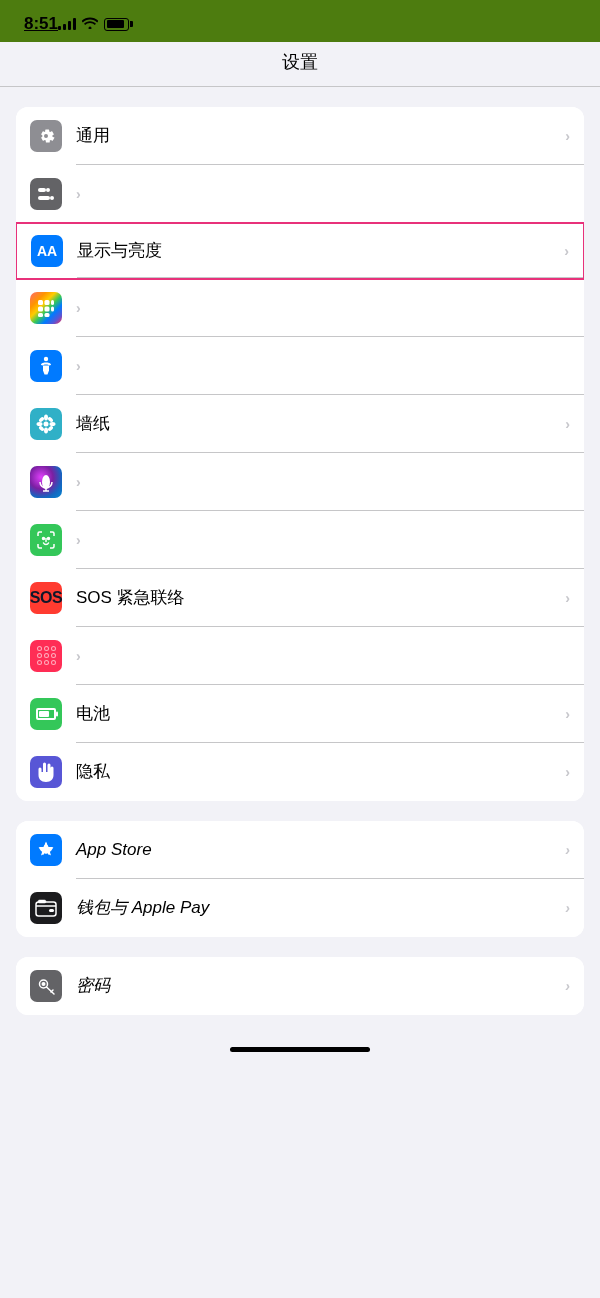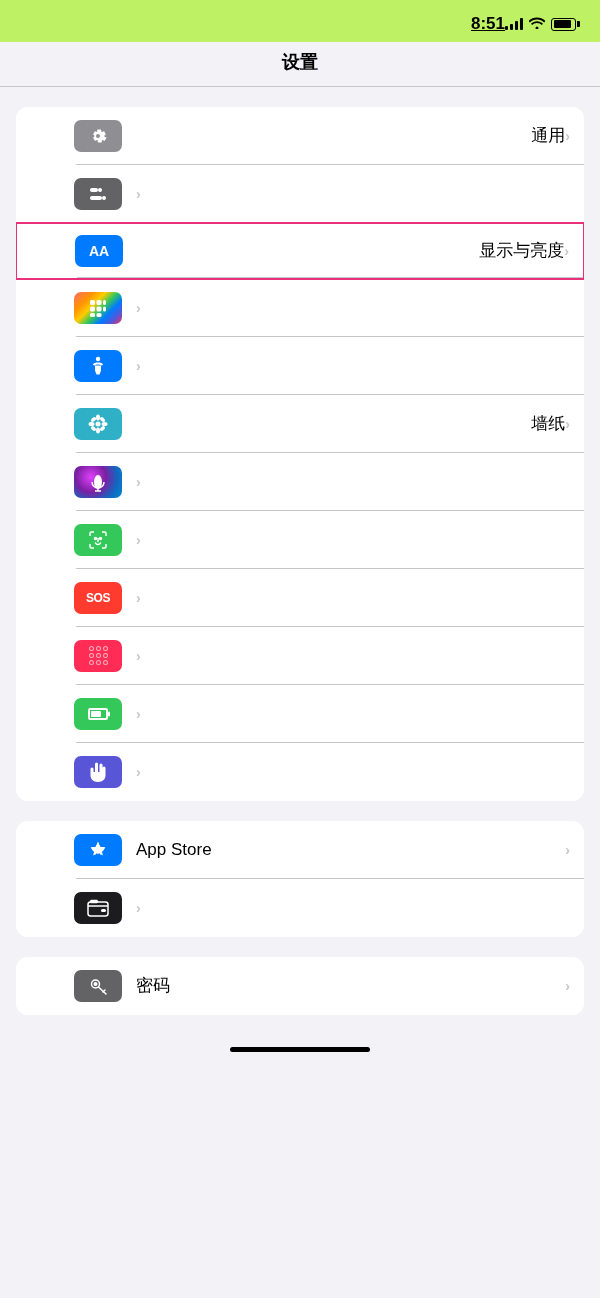"8:51" .status-bar { background: #bef264 -> #4d7c0f; justify-content: flex-end -> flex-start }
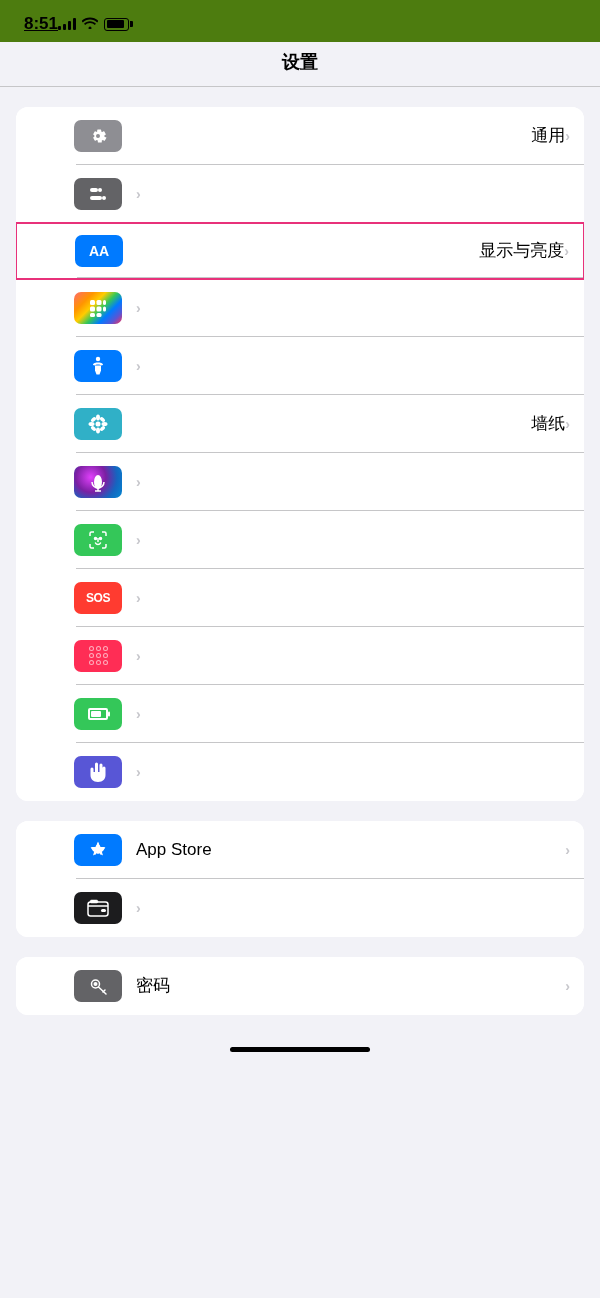"设置" .page-title { font-weight: 700 -> 400 }
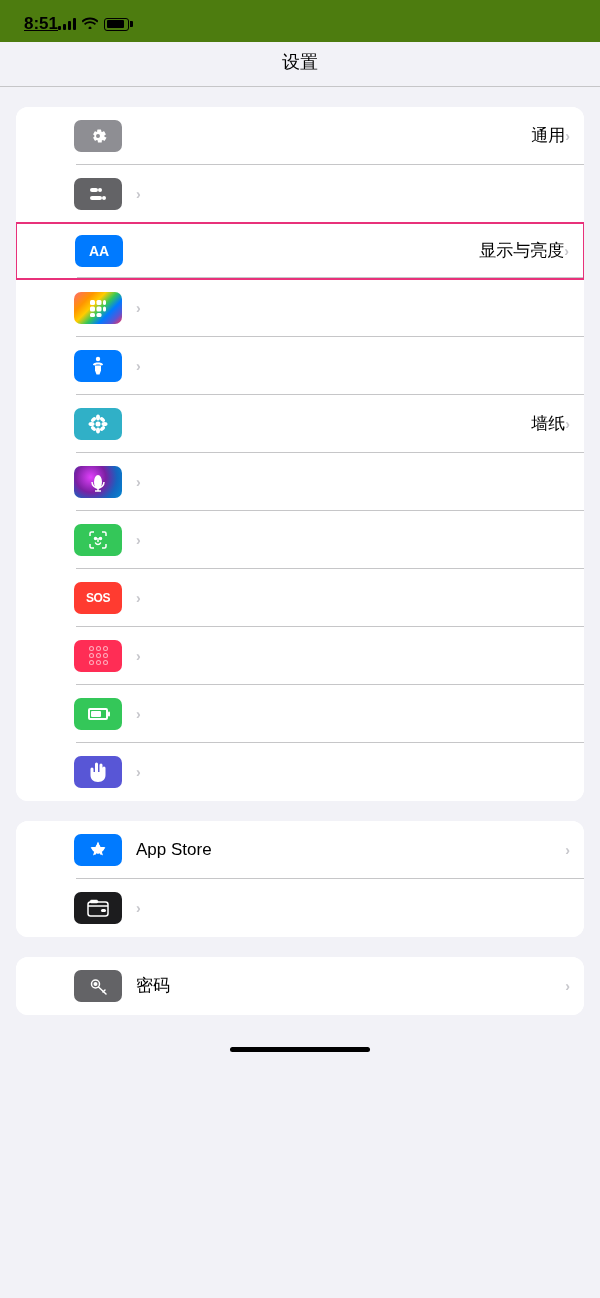"通用" div.settings-group { text-align: right -> none }
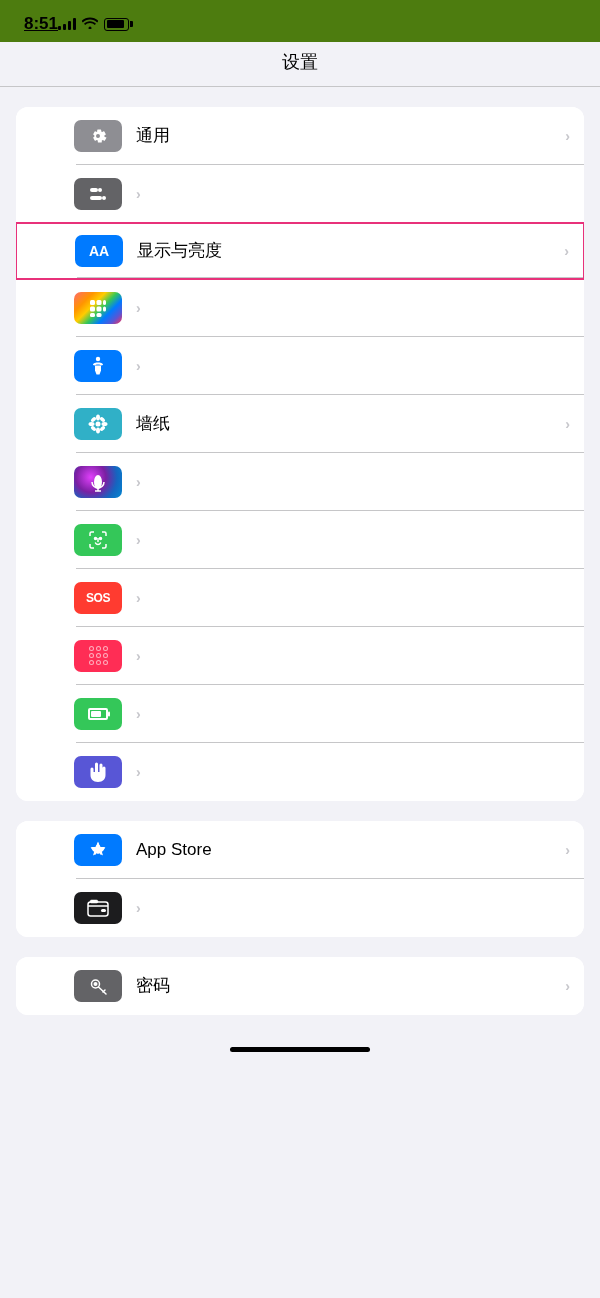"AA" .item-icon { margin-left: 44px -> none; width: 48px -> 32px }
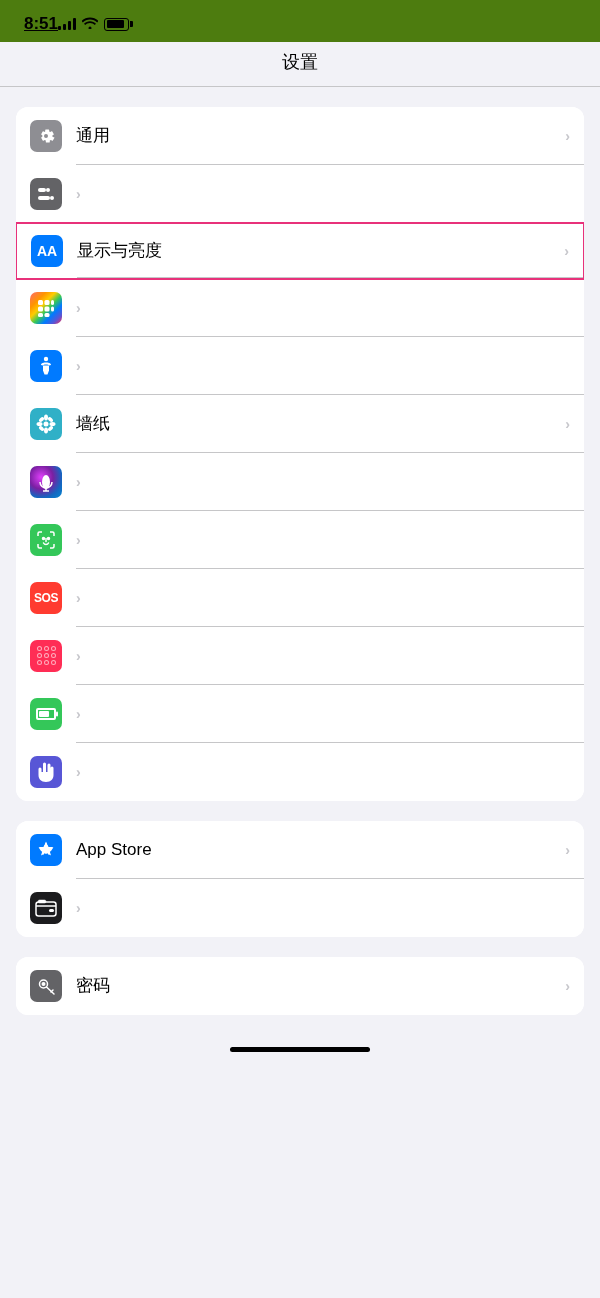"SOS" .sos-text { color: #ffffff -> #0f172a; font-size: 12px -> 16px }
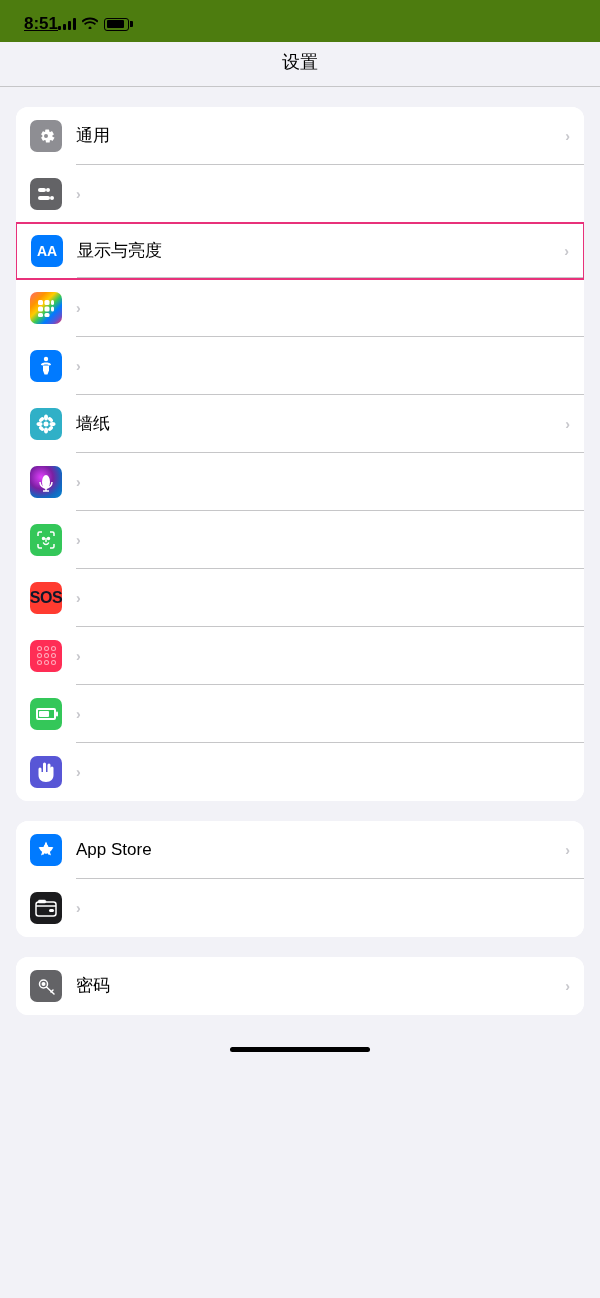"SOS 紧急联络" span.item-label { html: none -> <span>SOS 紧急联络</span> }
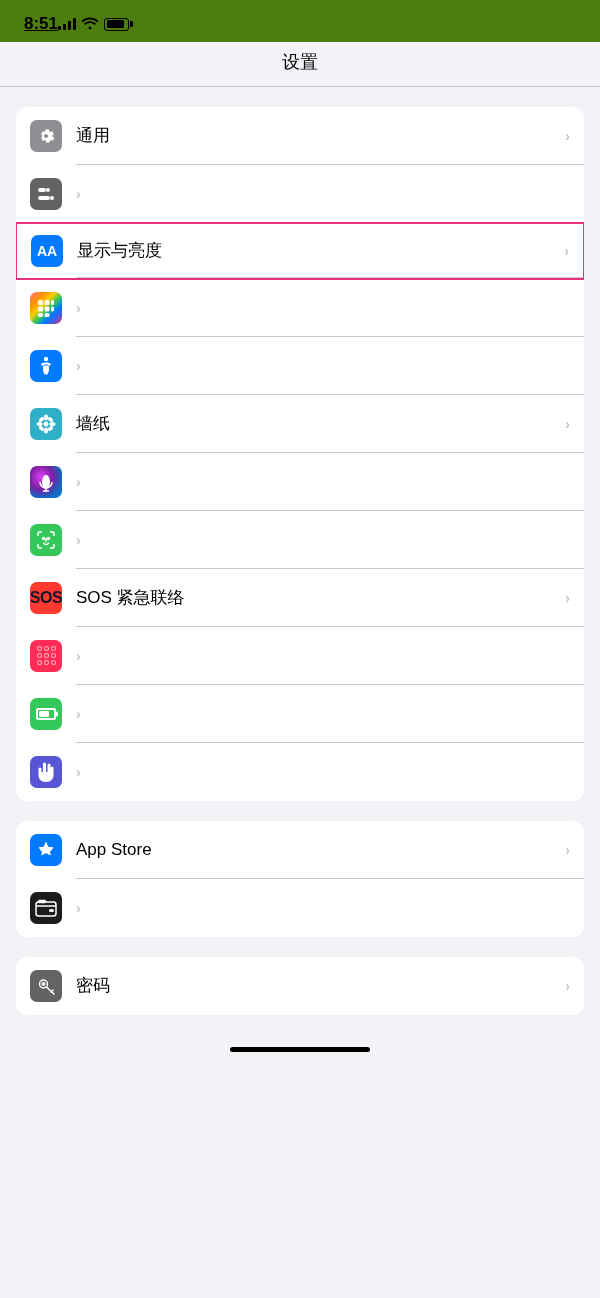"电池" span.item-label { html: none -> <span>电池</span> }
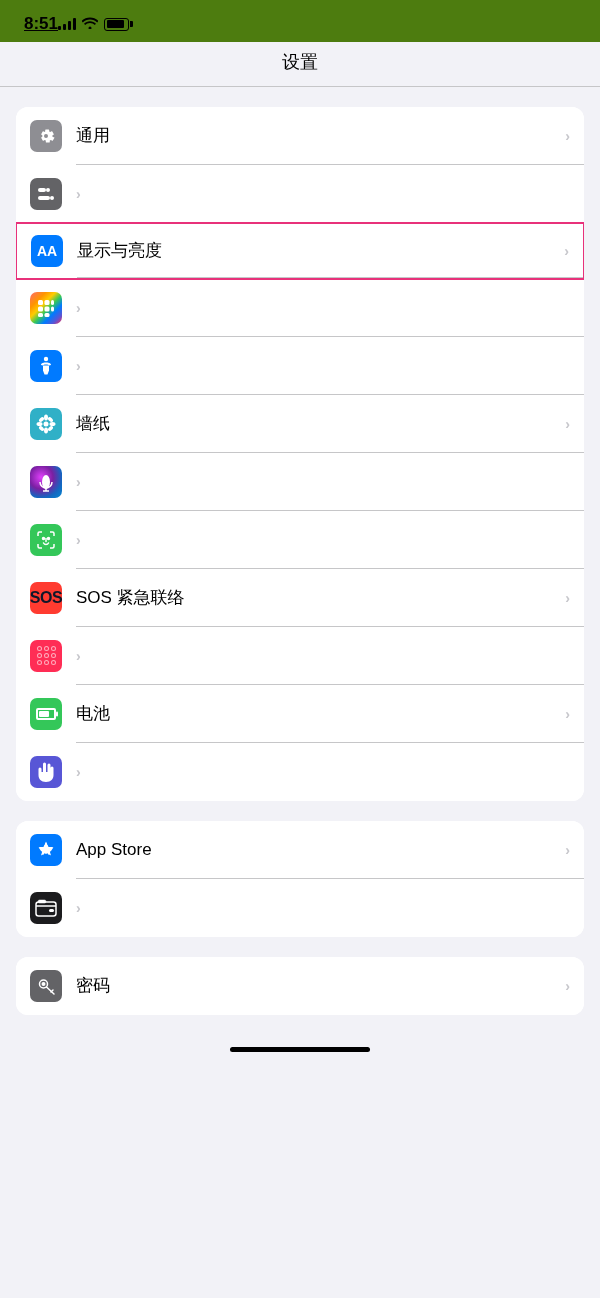"隐私" span.item-label { html: none -> <span>隐私</span> }
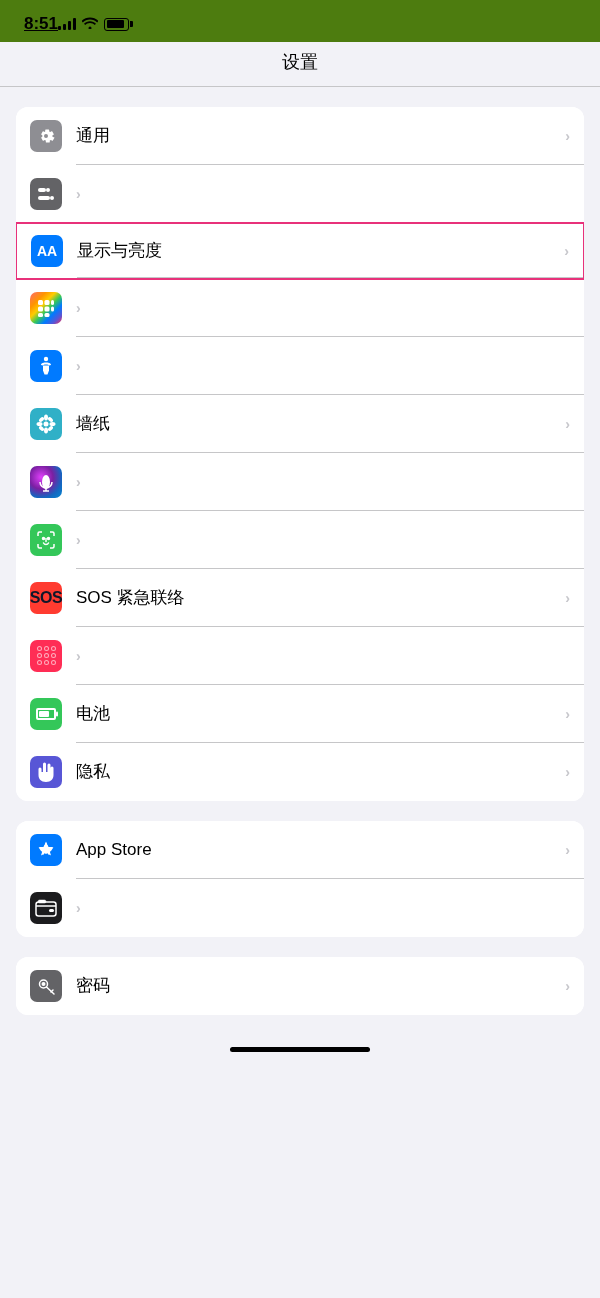"App Store" .group-gap { font-style: none -> italic }
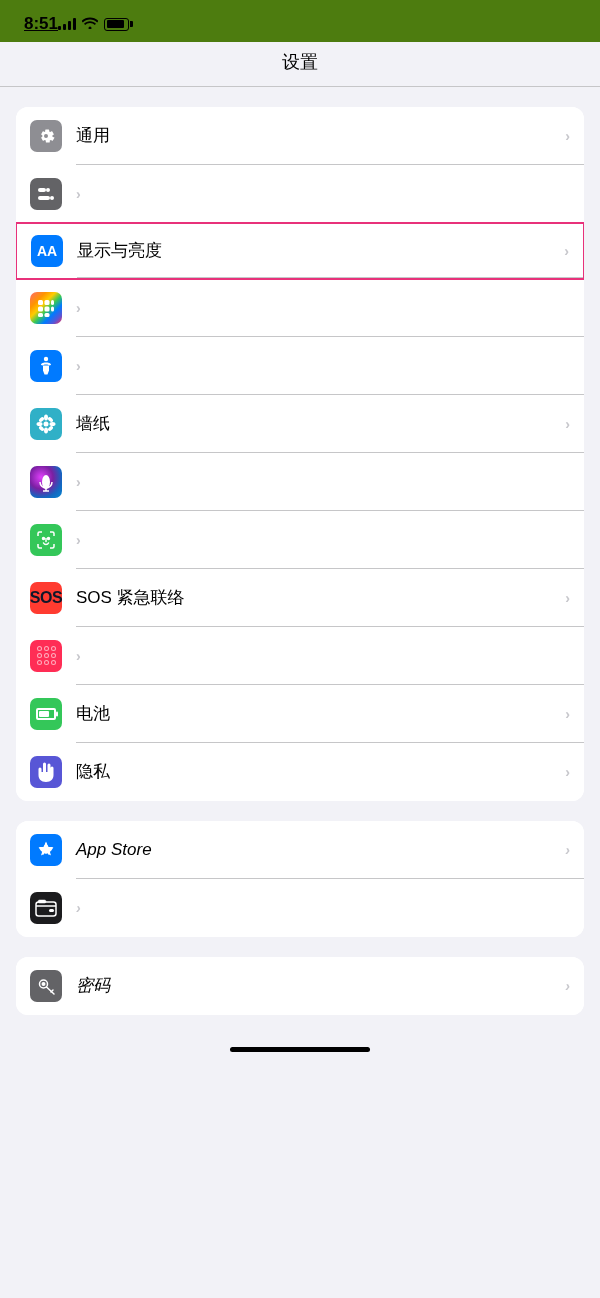"钱包与 Apple Pay" span.item-label { html: none -> <span>钱包与 Apple Pay</span> }
